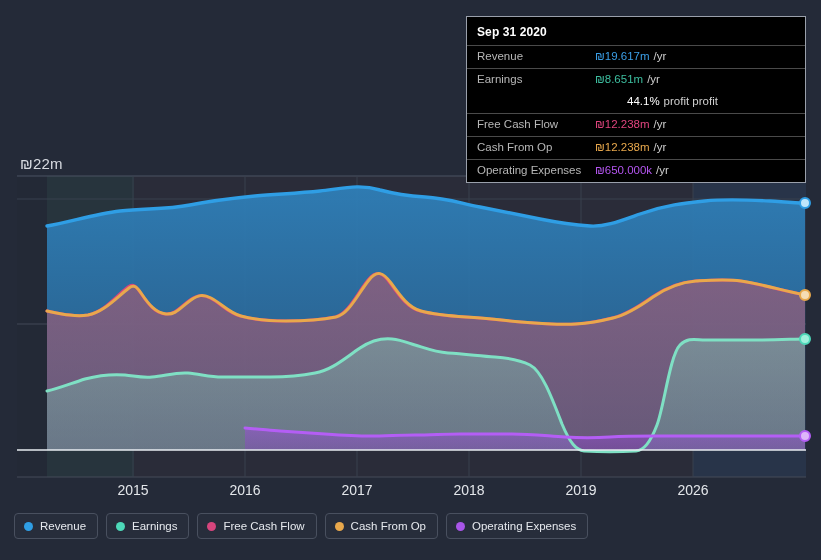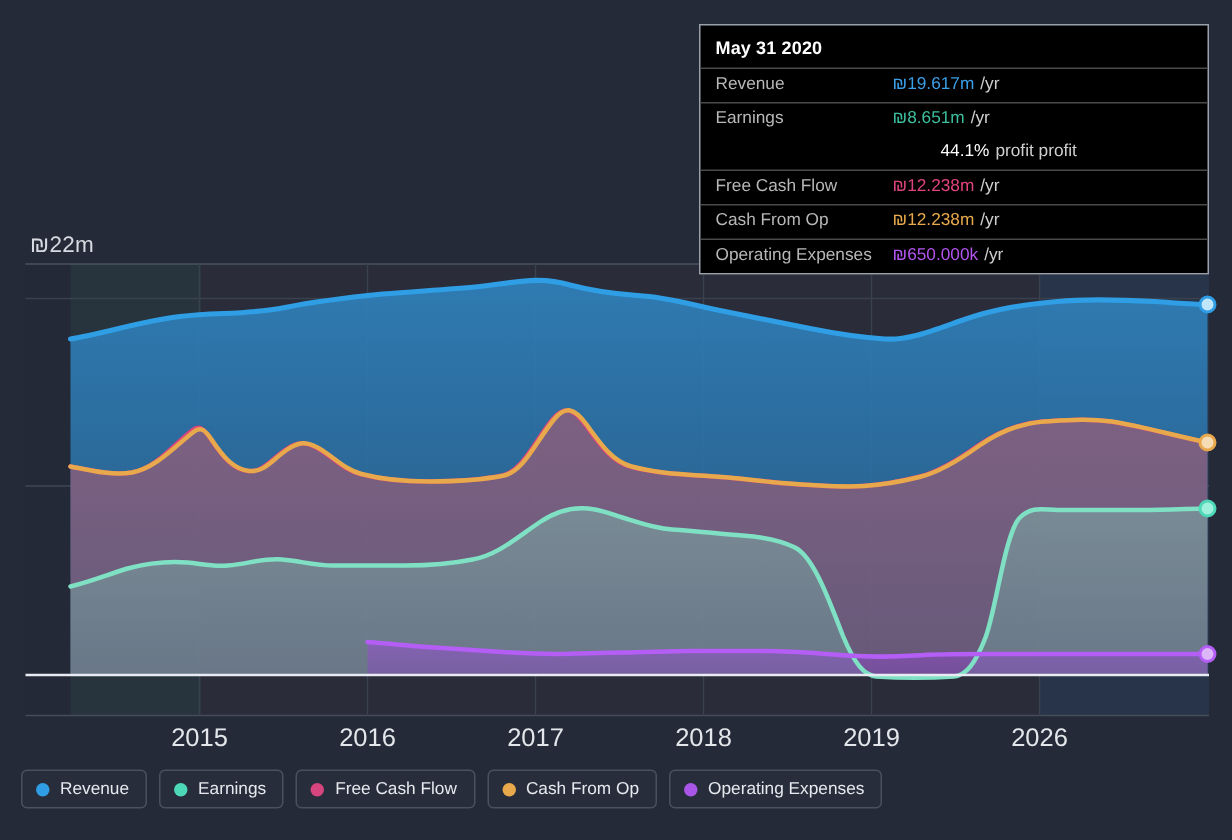"May 31 2020" div.tt-date { text: May -> Sep }
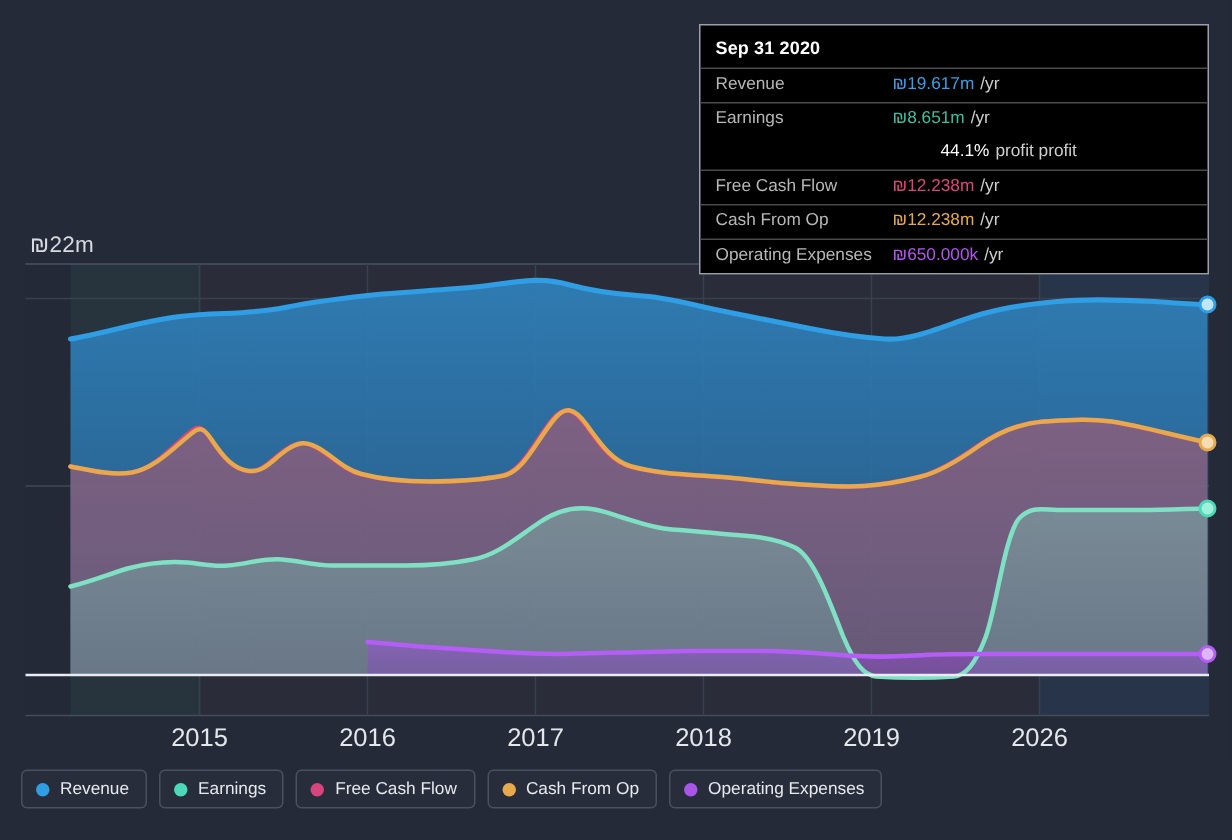"2015" .xlabel { font-size: 17px -> 14px }
